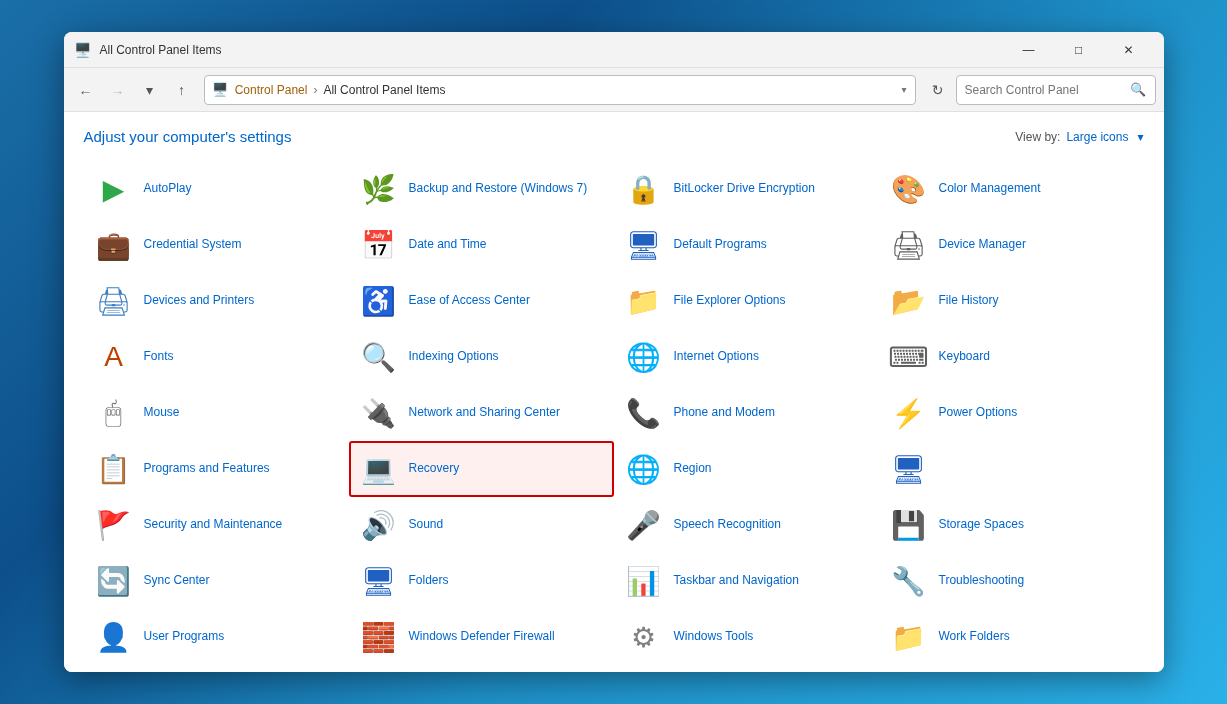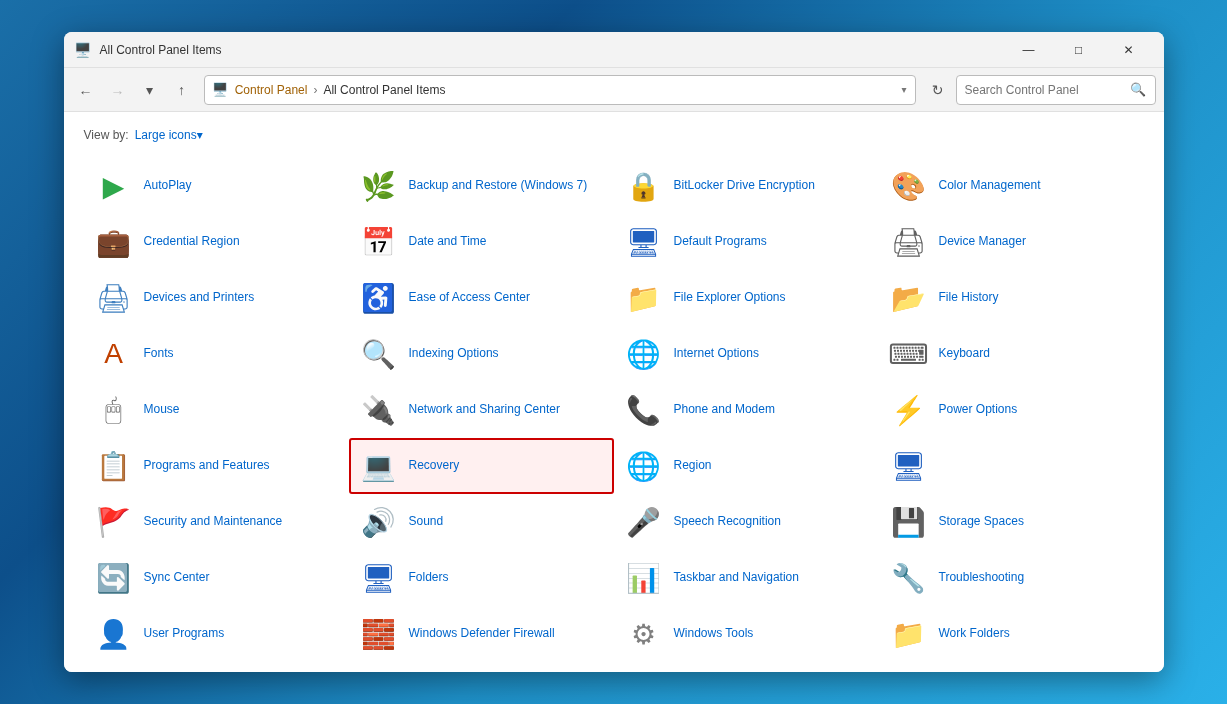"Adjust your computer's settings" span.page-title { html: none -> <span>Adjust your computer's settings</span> }
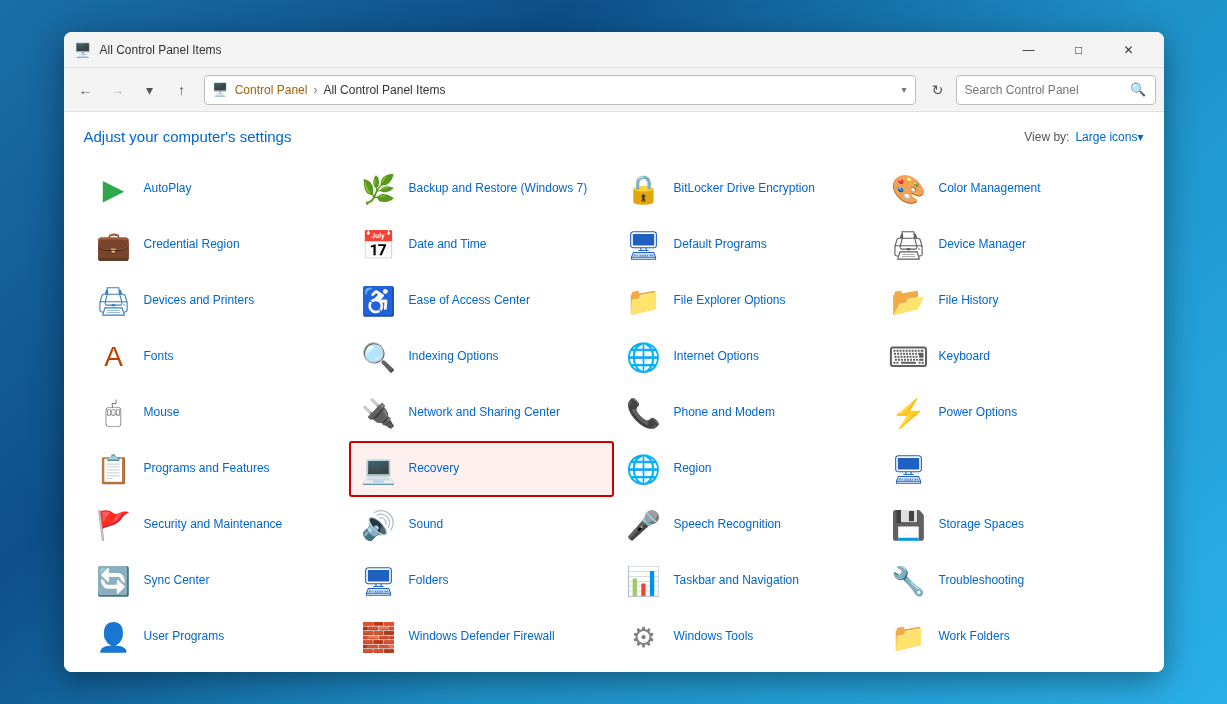"Large icons" .view-by-value { gap: 0 -> 9px }
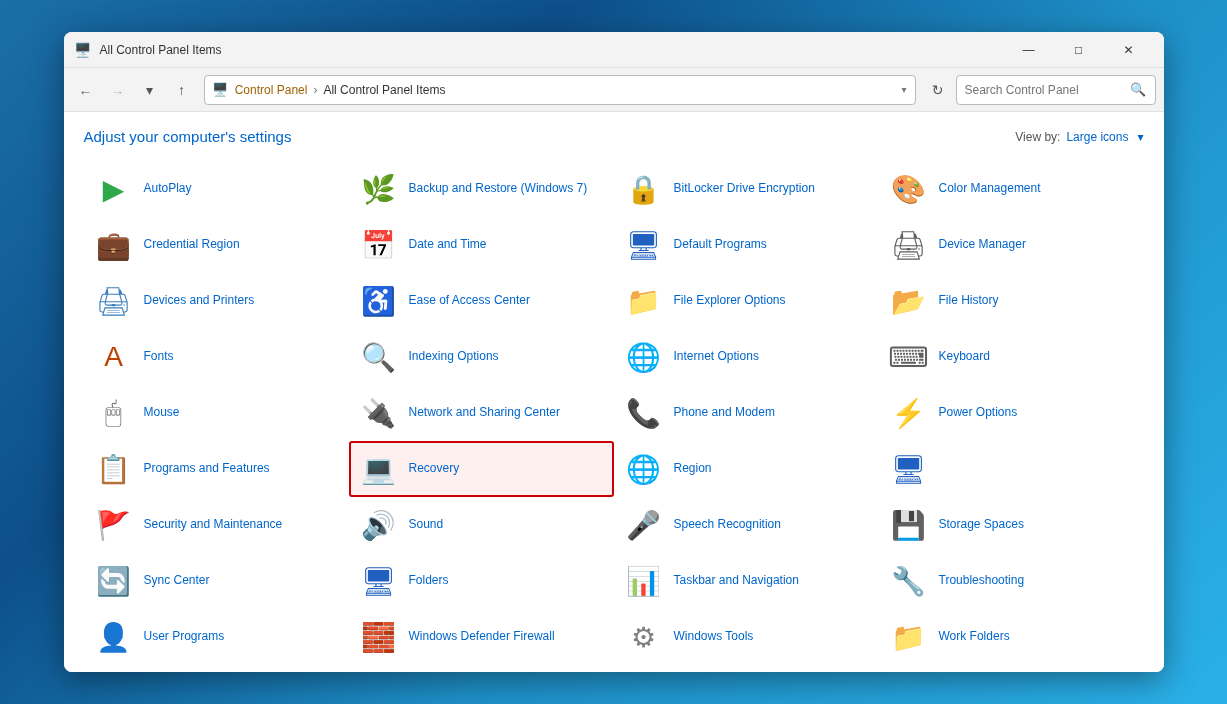"Credential Region" span.item-label { text: Region -> System }
